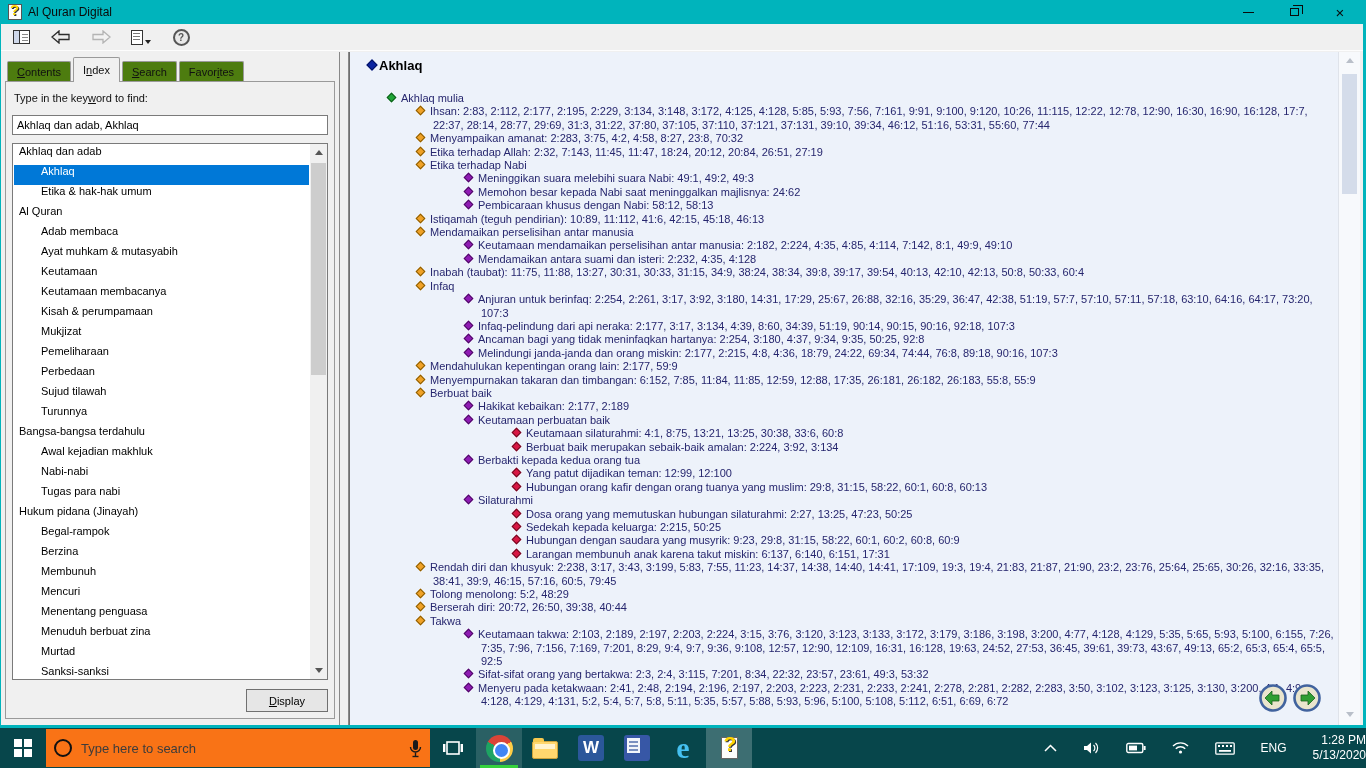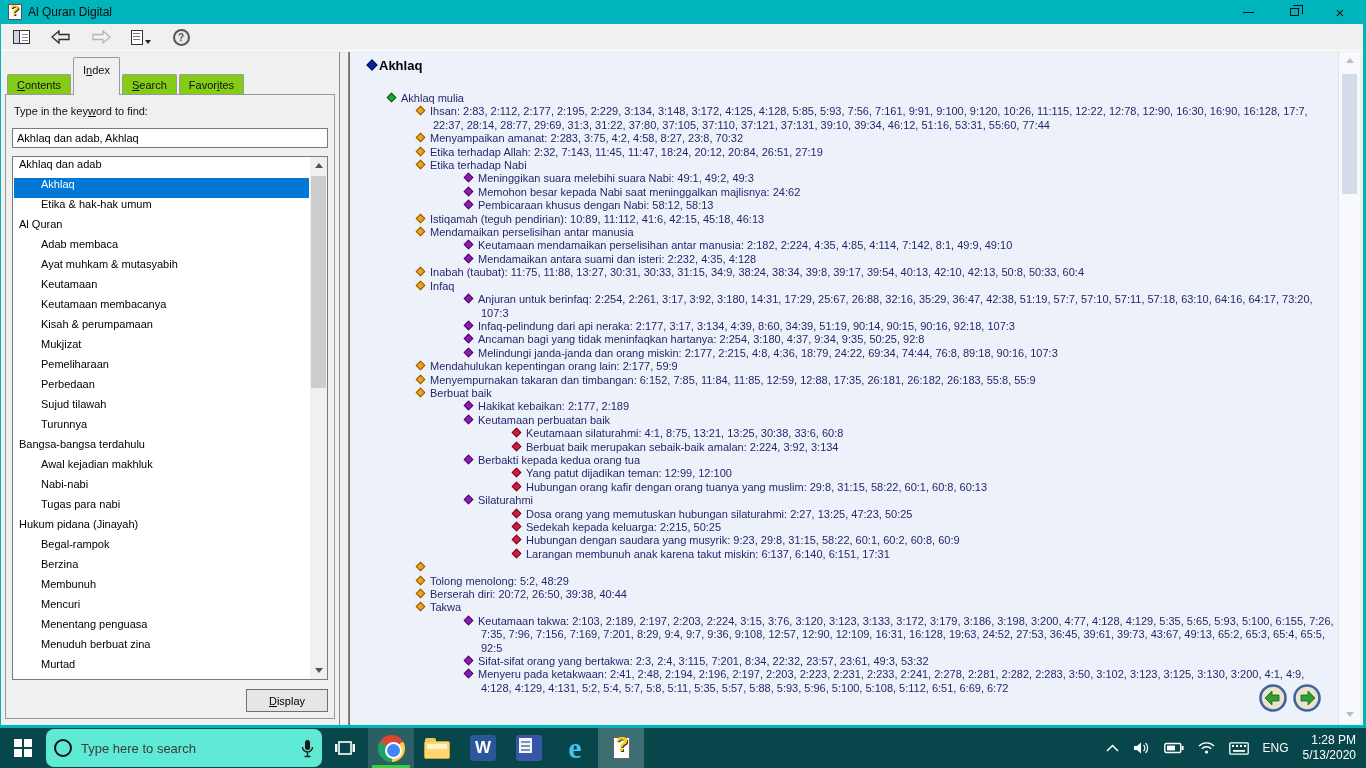"Contents" .tab { background: #84cc16 -> #4d7c0f; margin-top: 18px -> 5px }
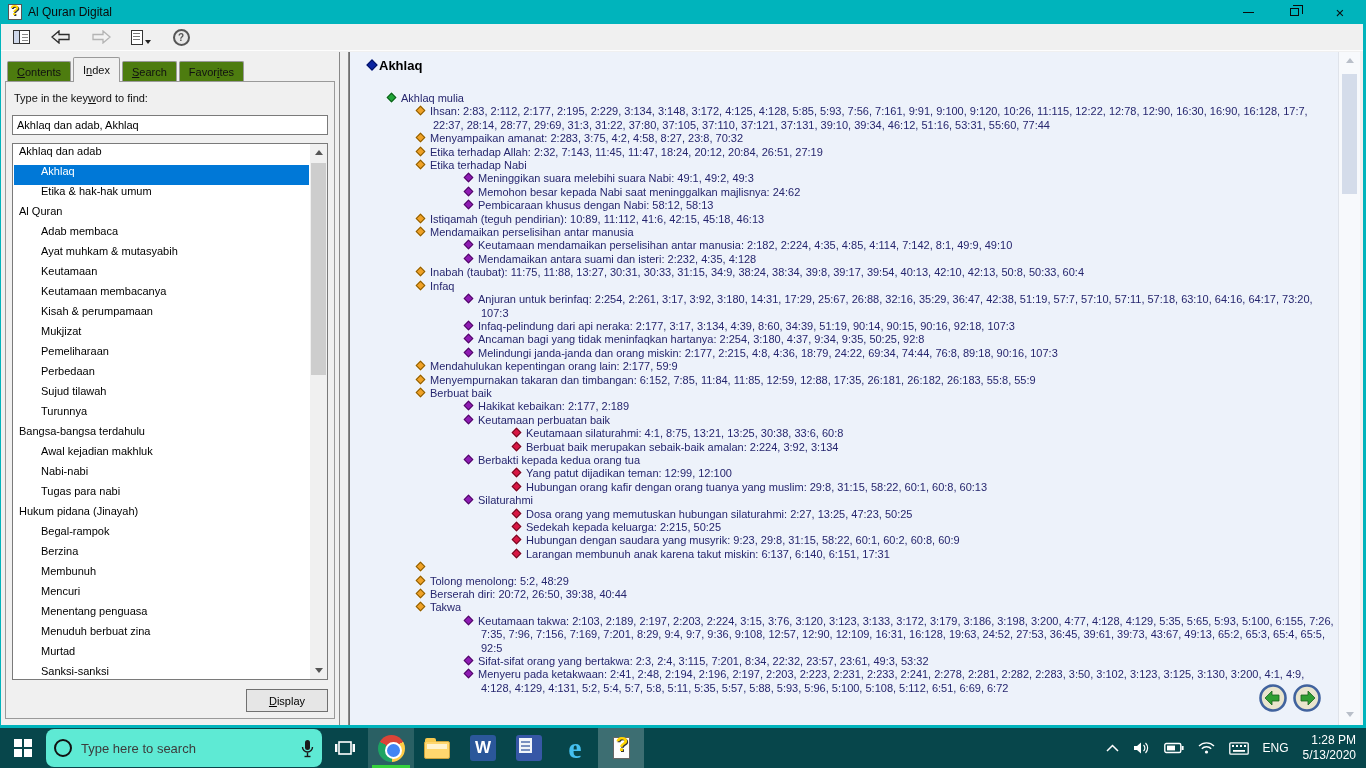"Rendah diri dan khusyuk: 2:238," span { html: none -> <span>Rendah diri dan khusyuk: 2:238, 3:17, 3:43, 3:199, 5:83, 7:55, 11:23, 14:37, 14:38, 14:40, 14:41, 17:109, 19:3, 19:4, 21:83, 21:87, 21:90, 23:2, 23:76, 25:64, 25:65, 30:26, 32:16, 33:35, 38:41, 39:9, 46:15, 57:16, 60:5, 79:45</span> }
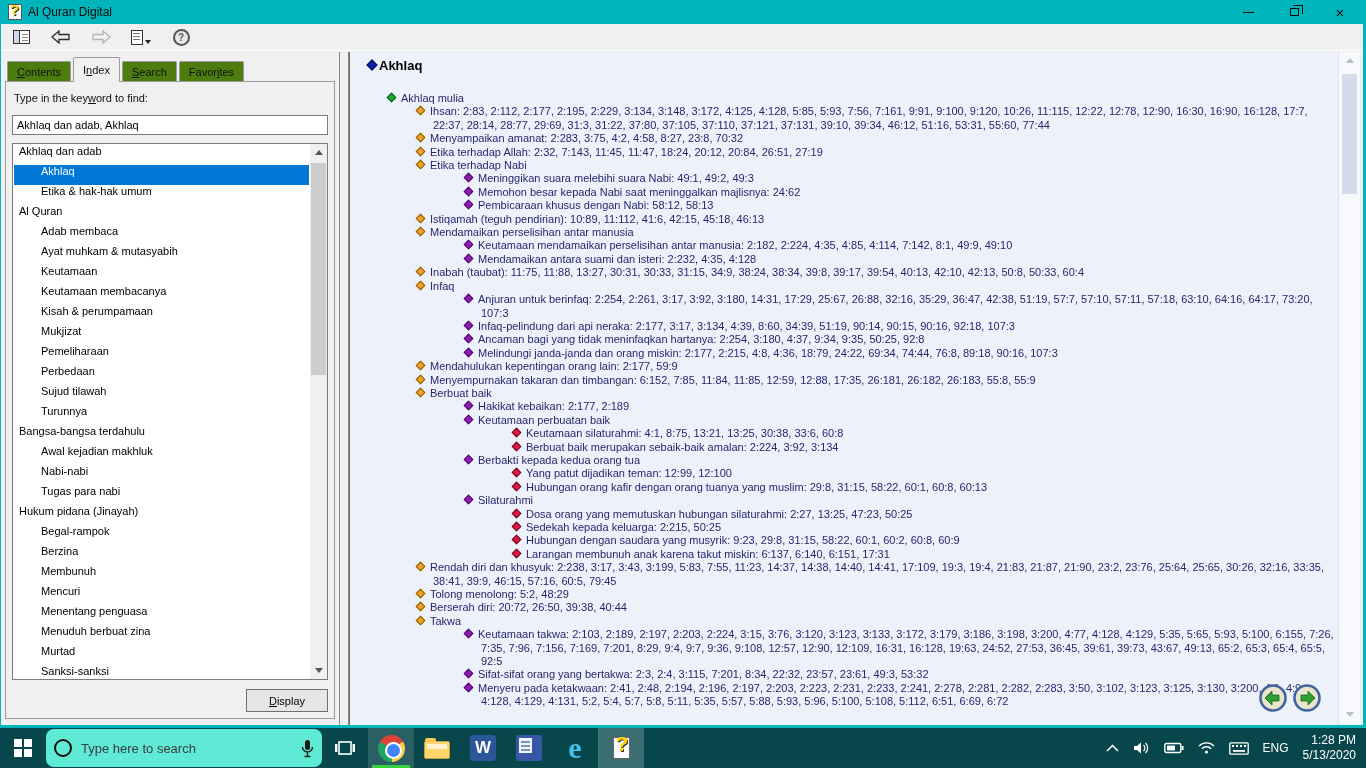"Type here to search" .search-box { background: #5eead4 -> #f97316; border-radius: 8px -> none; width: 276px -> 384px }
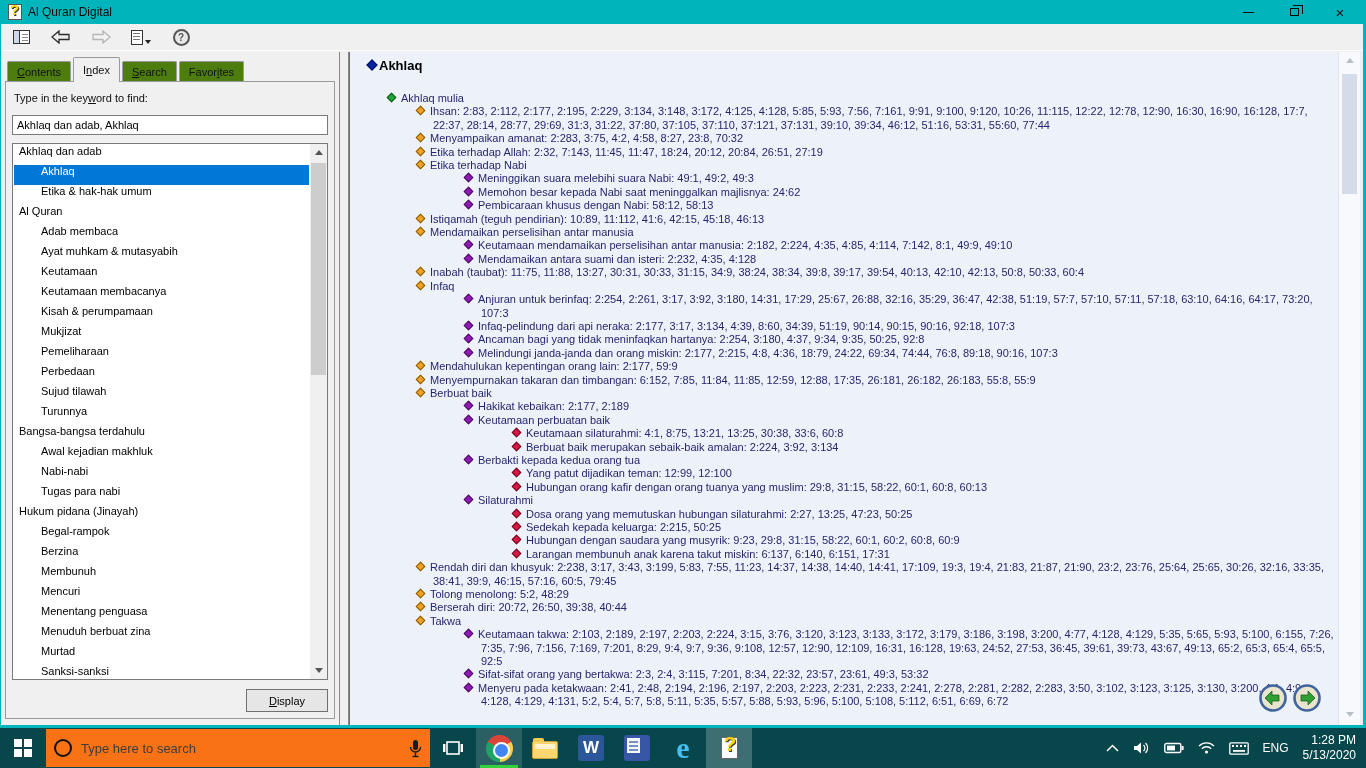"ENG" .tray { gap: 14px -> 26px; padding-right: 10px -> none }
